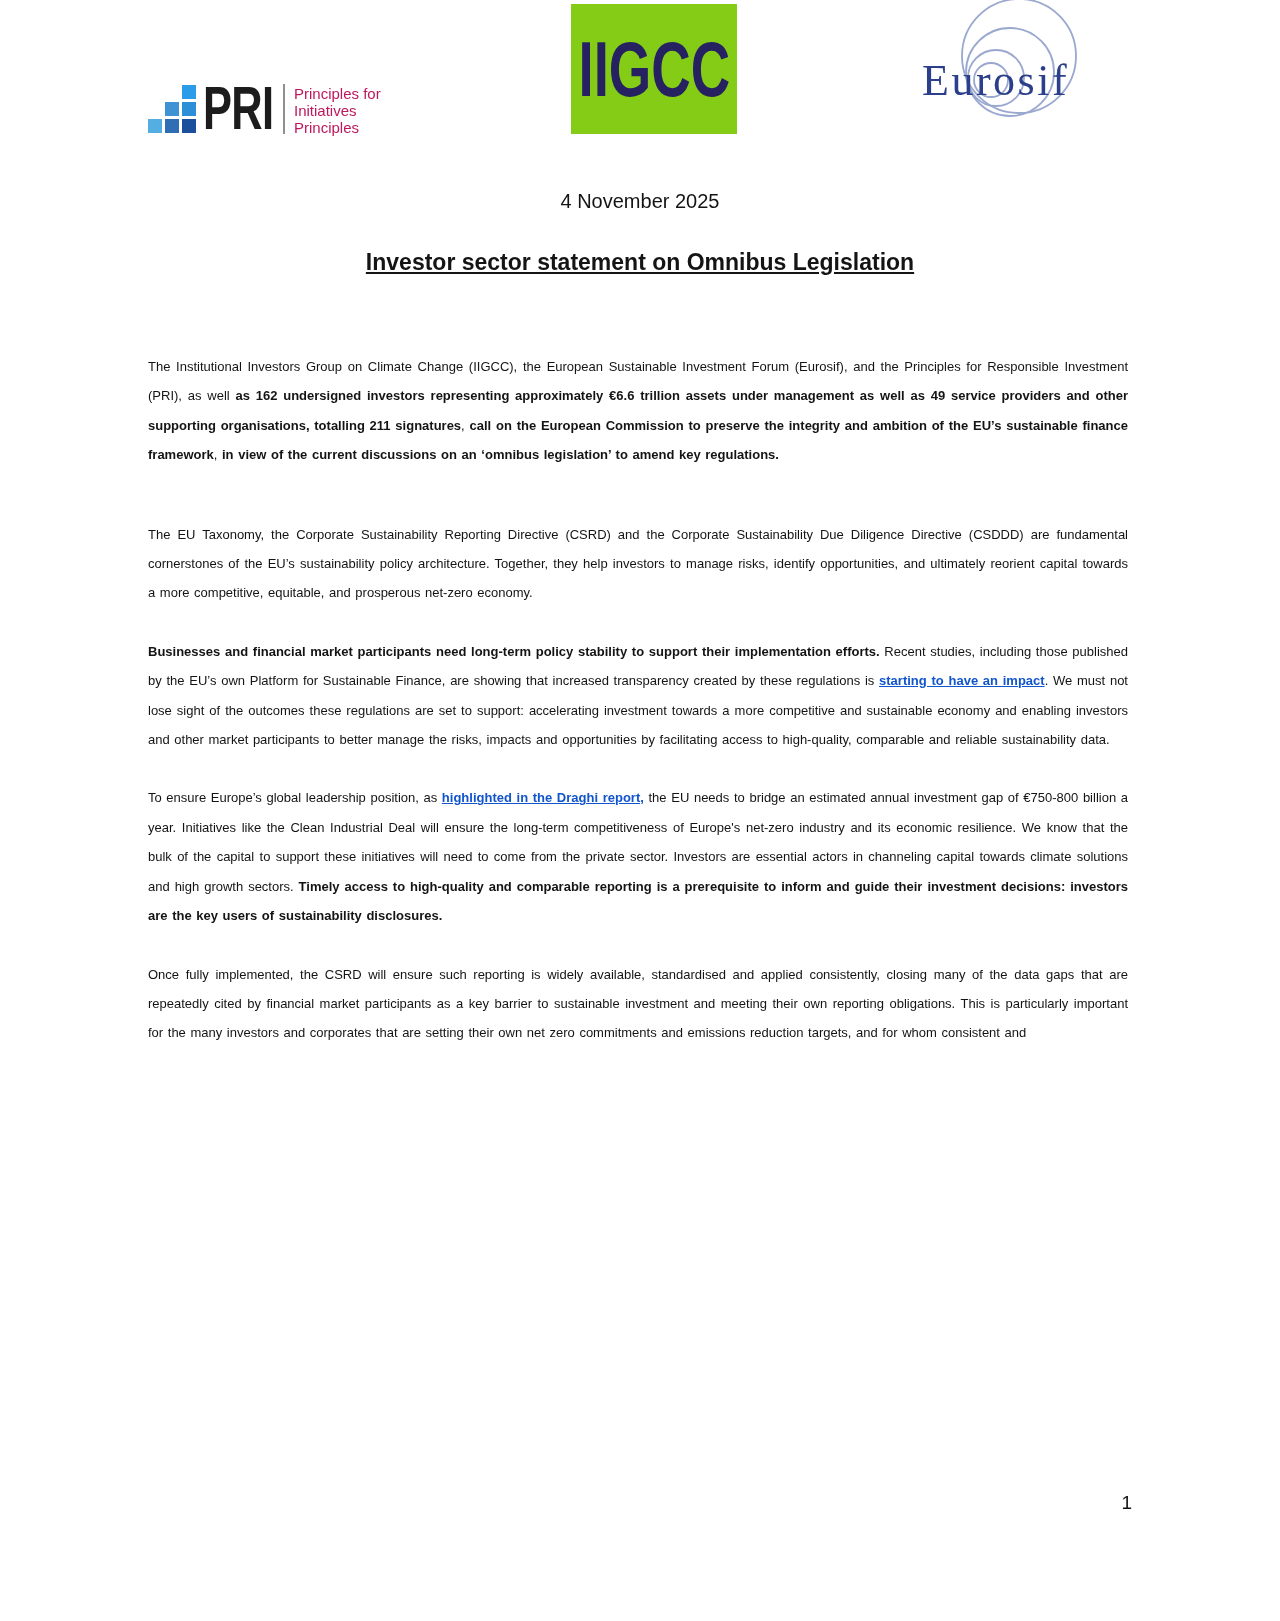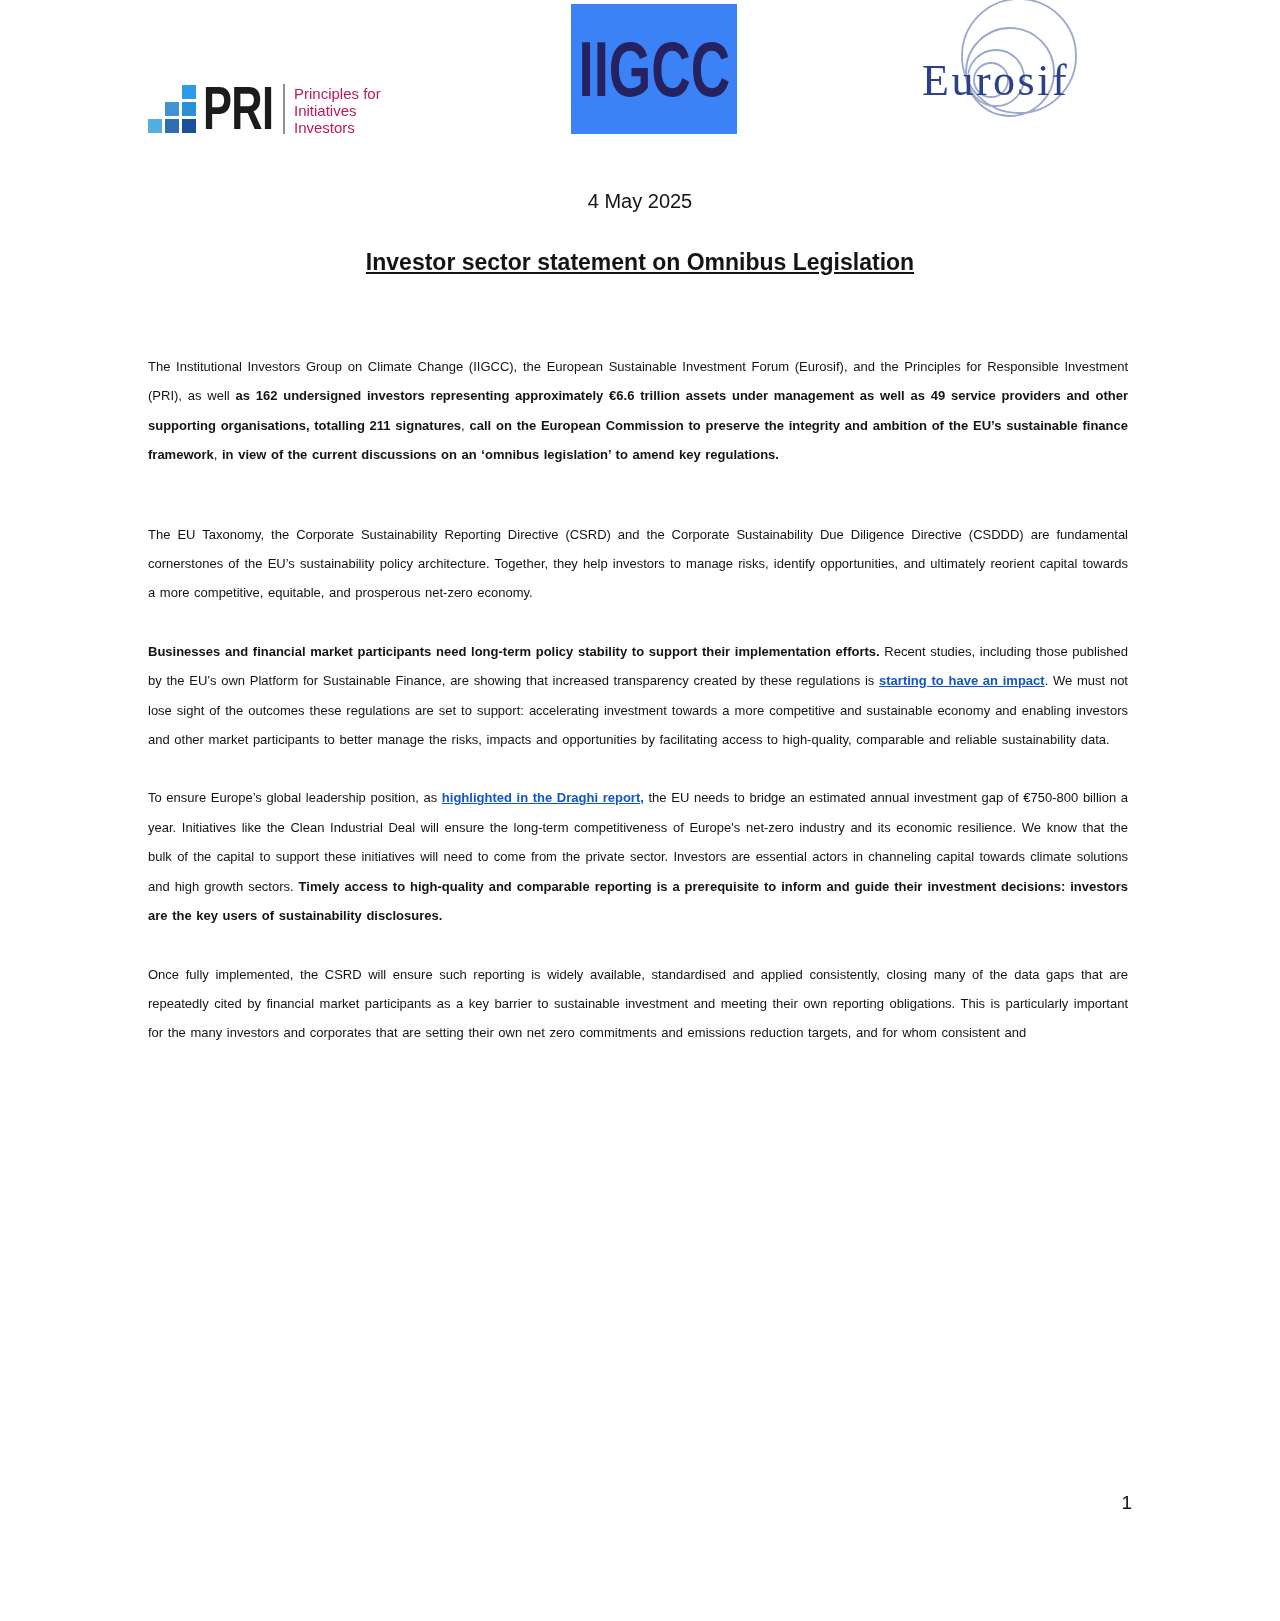"IIGCC" .iigcc-box { background: #3b82f6 -> #84cc16 }
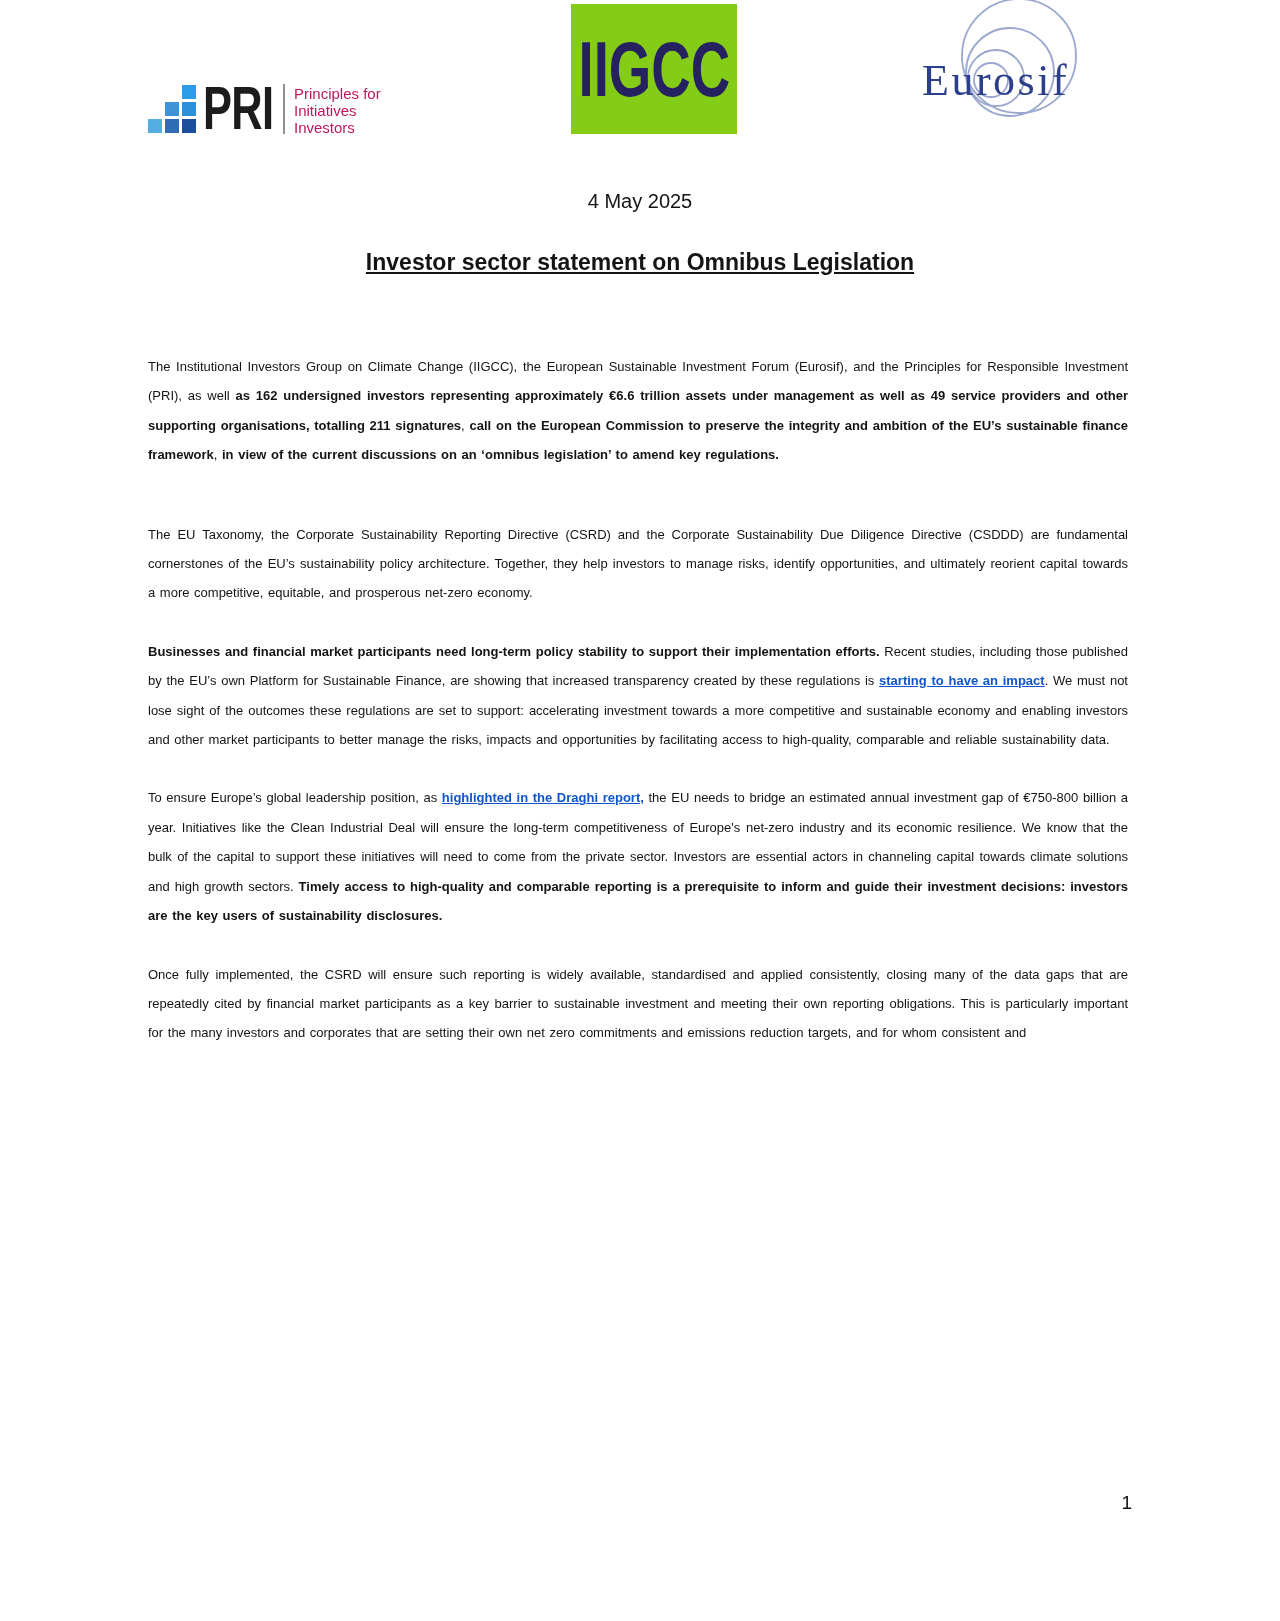"Investors" div { text: Investors -> Principles }
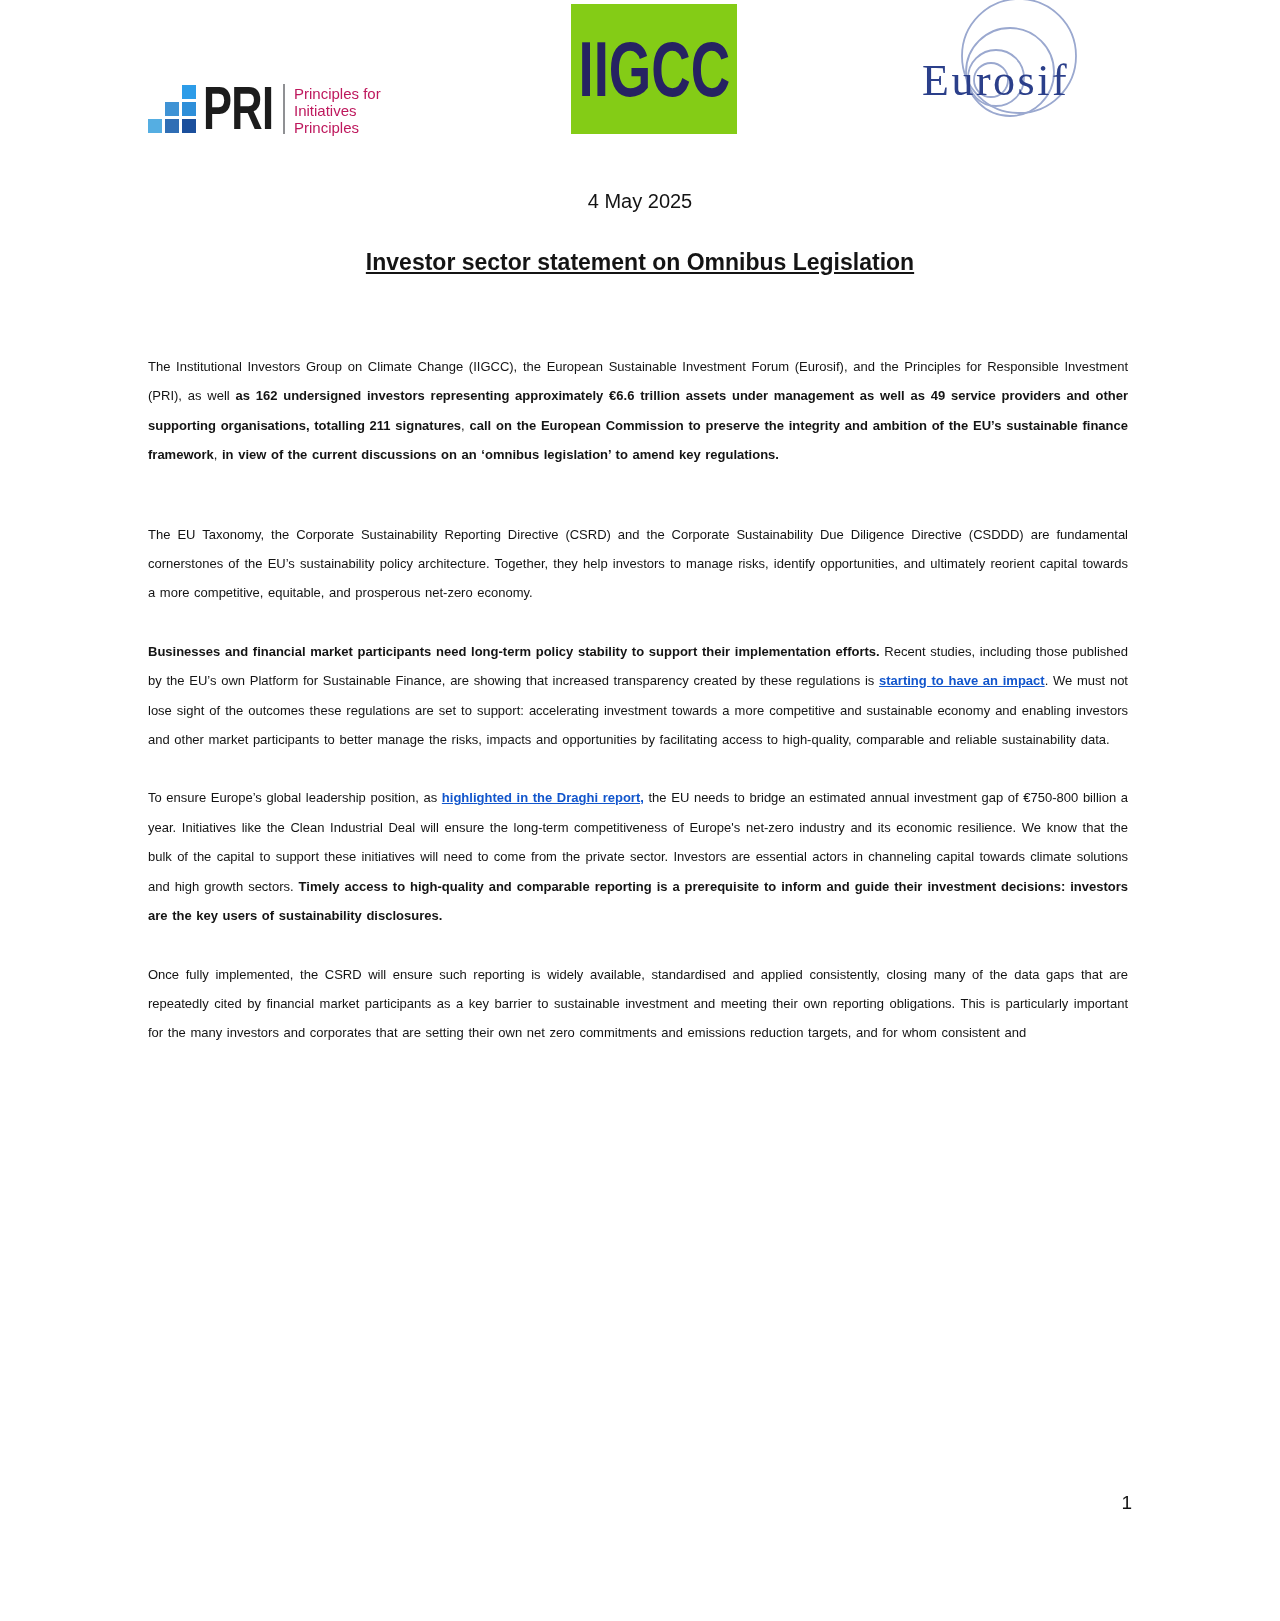"4 May 2025" div.date-line { text: May -> November }
